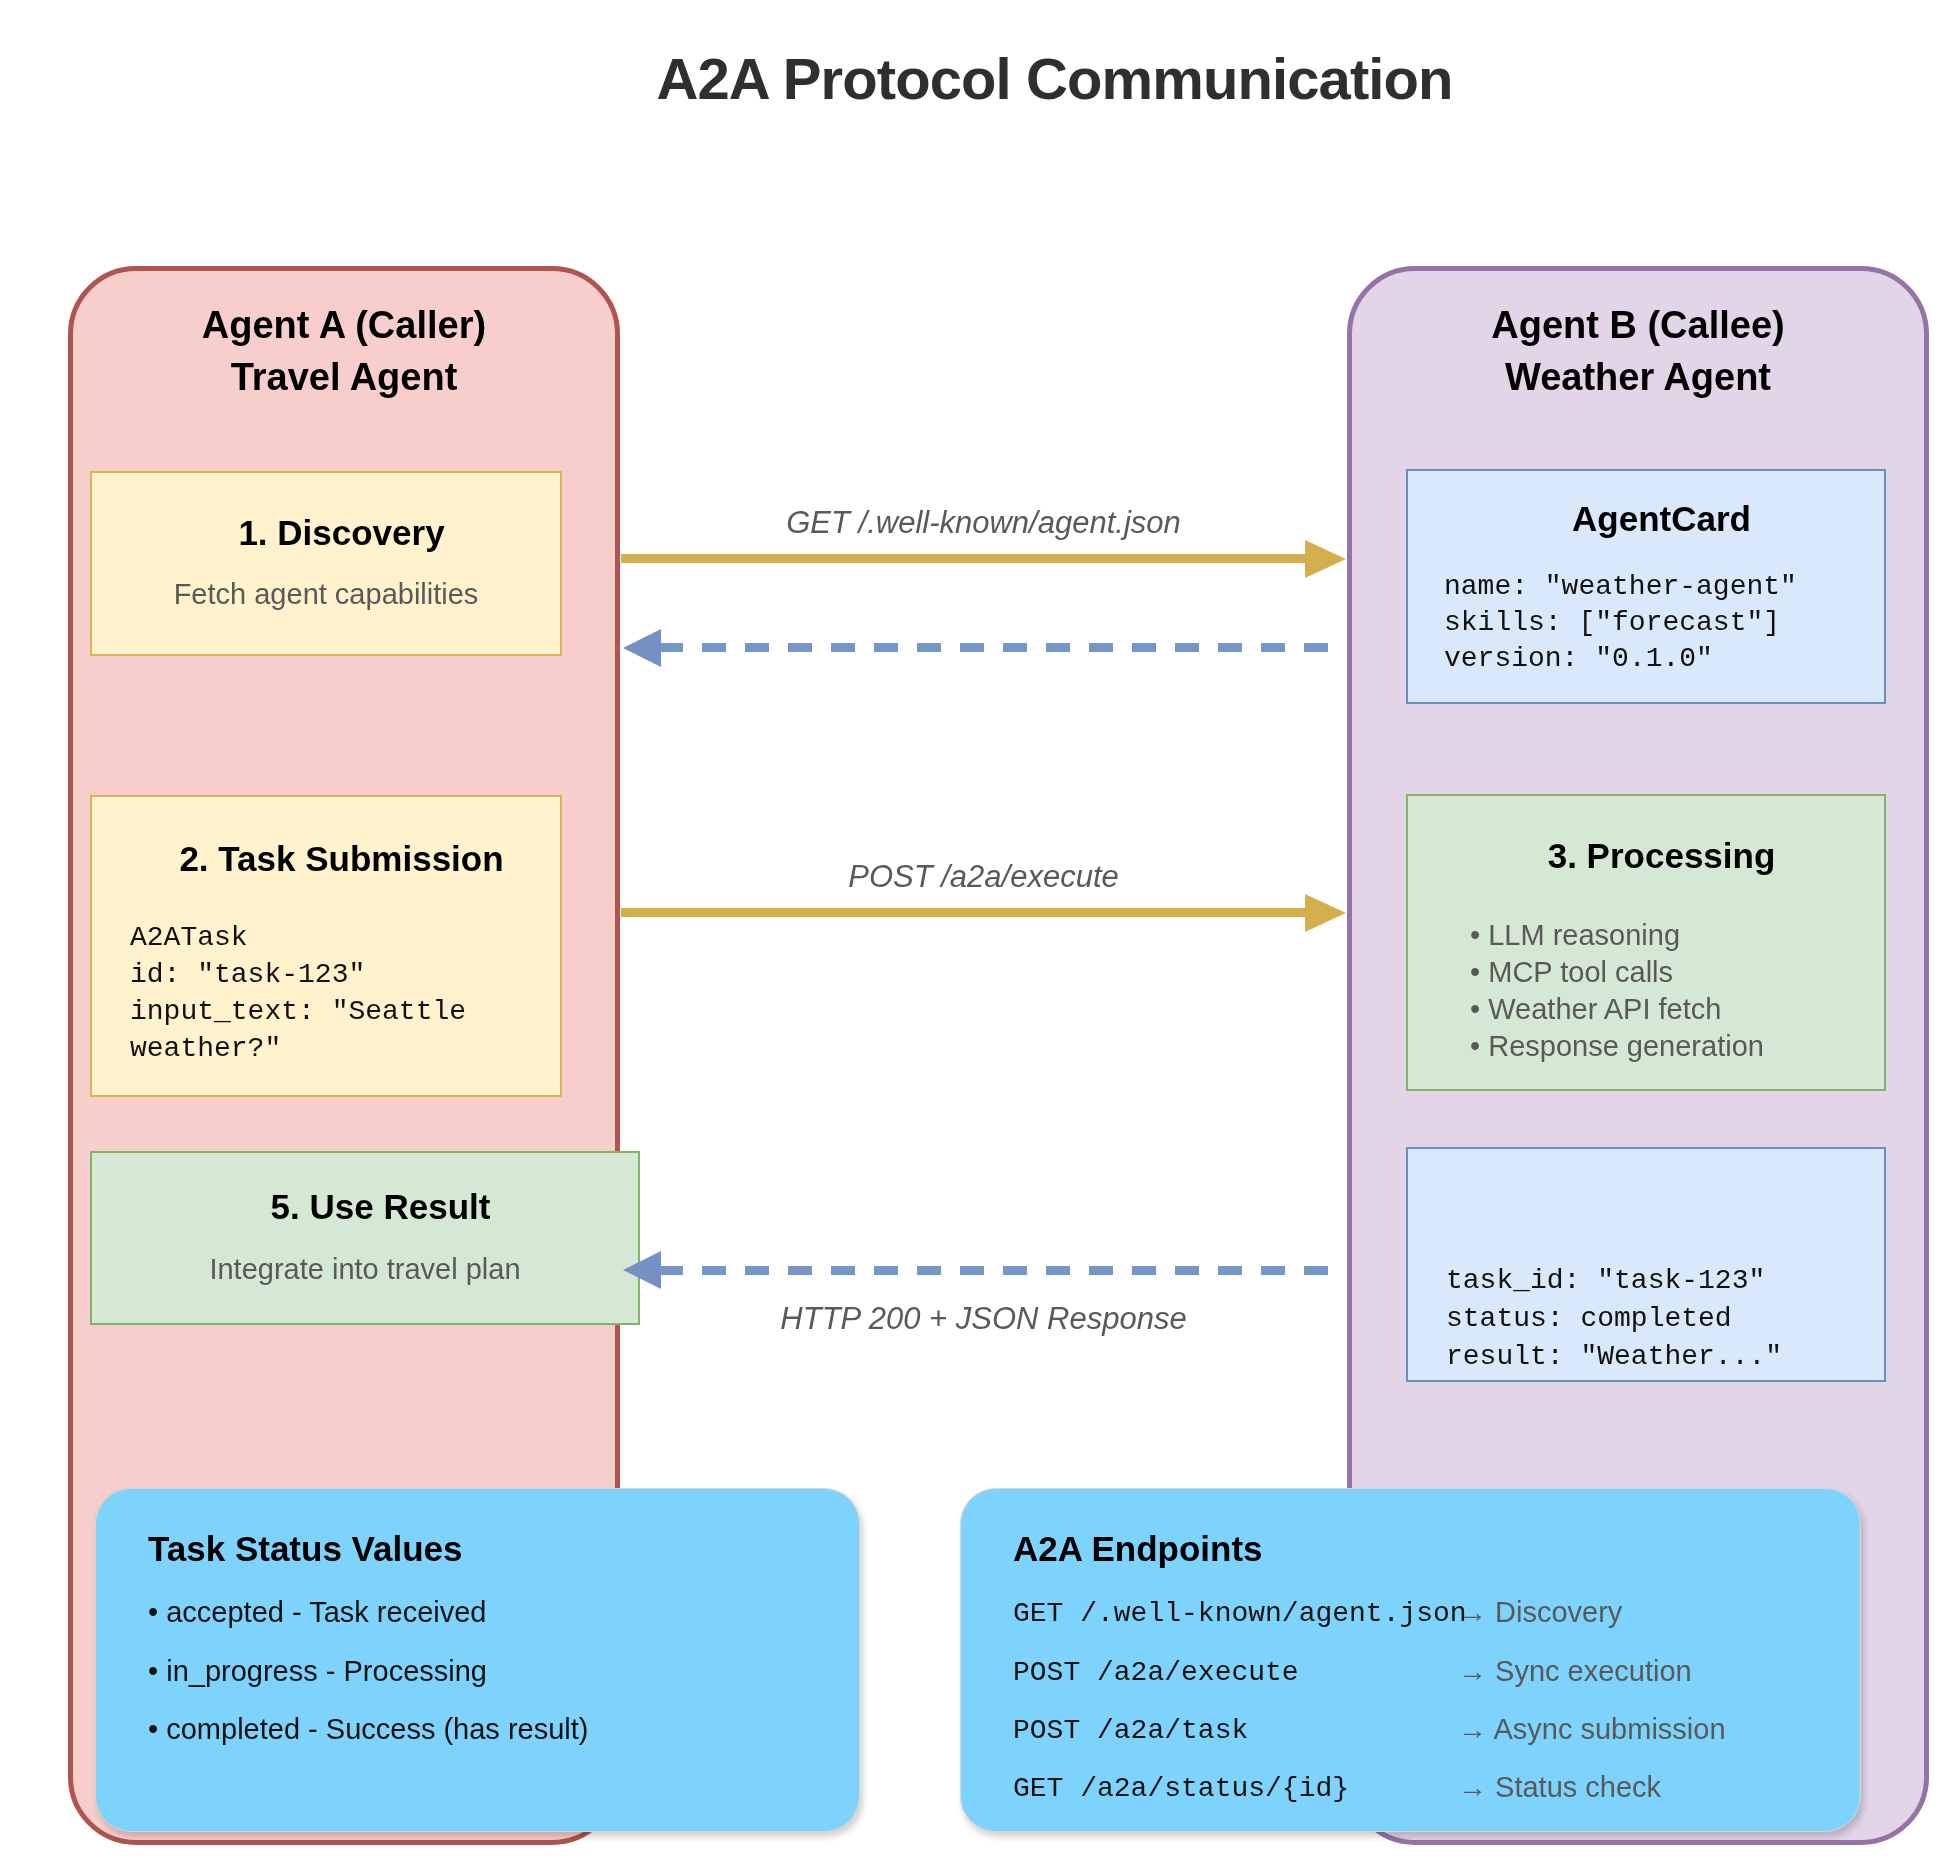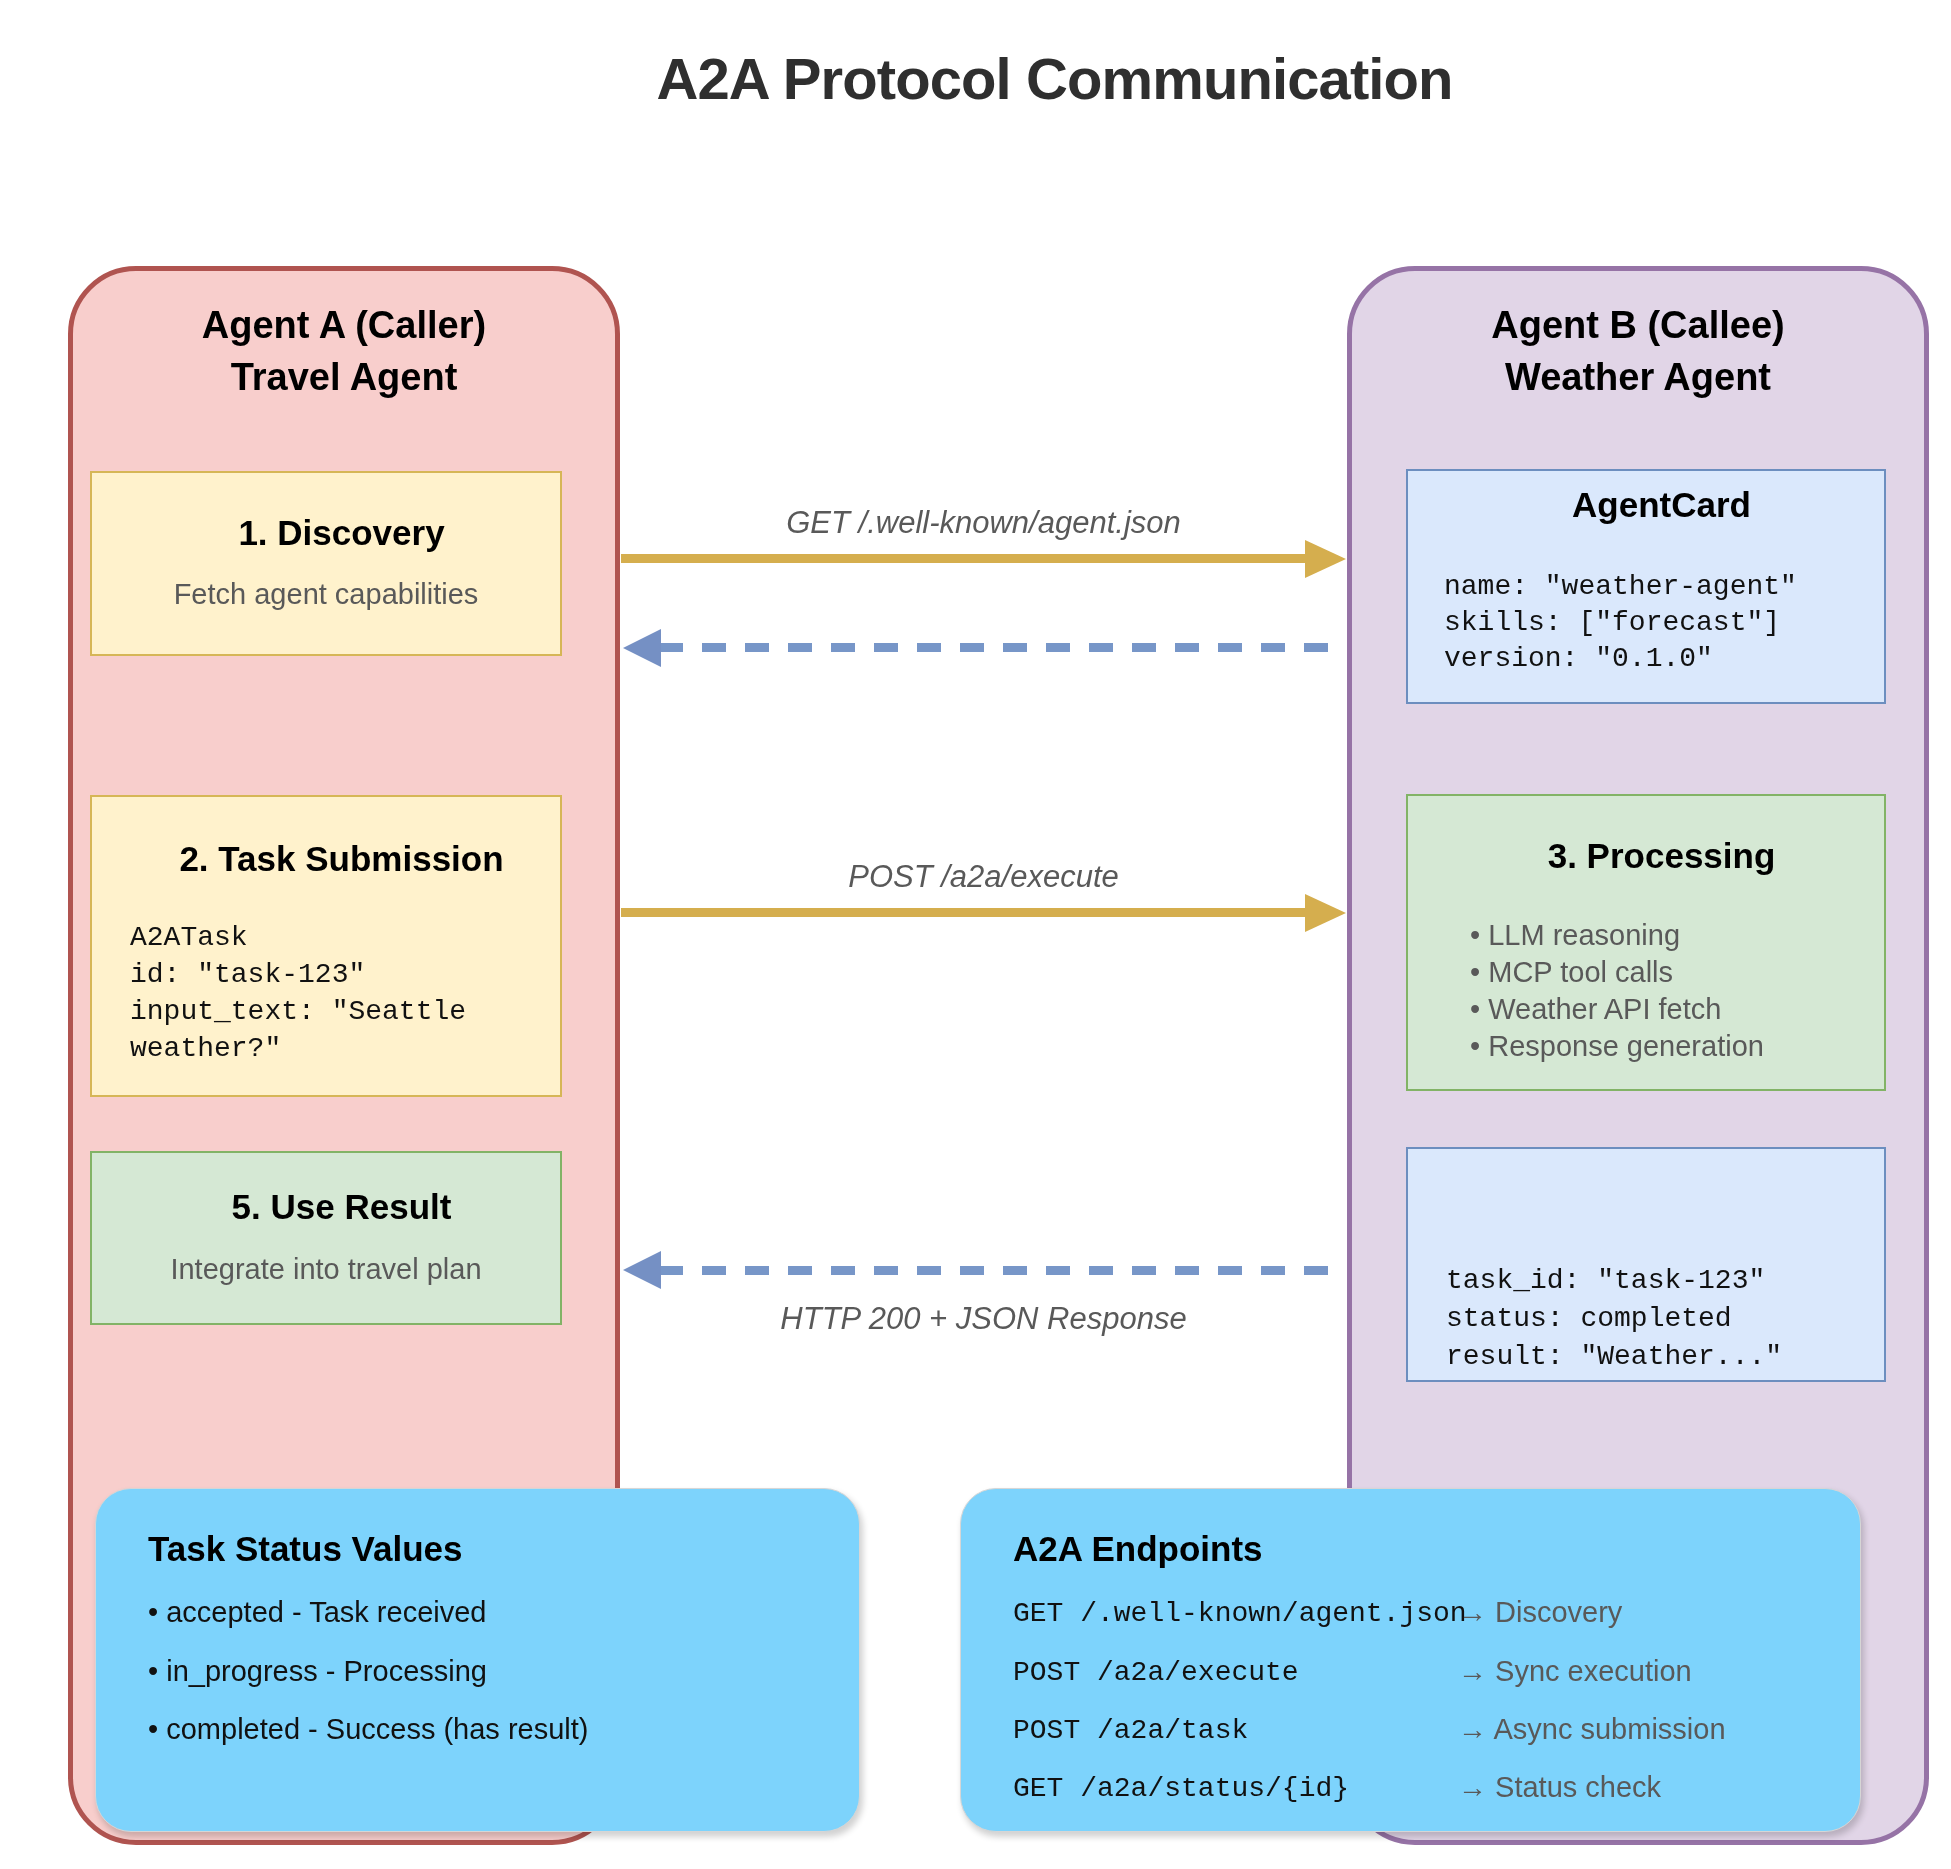"AgentCard" div.node-title { top: 14px -> 28px }
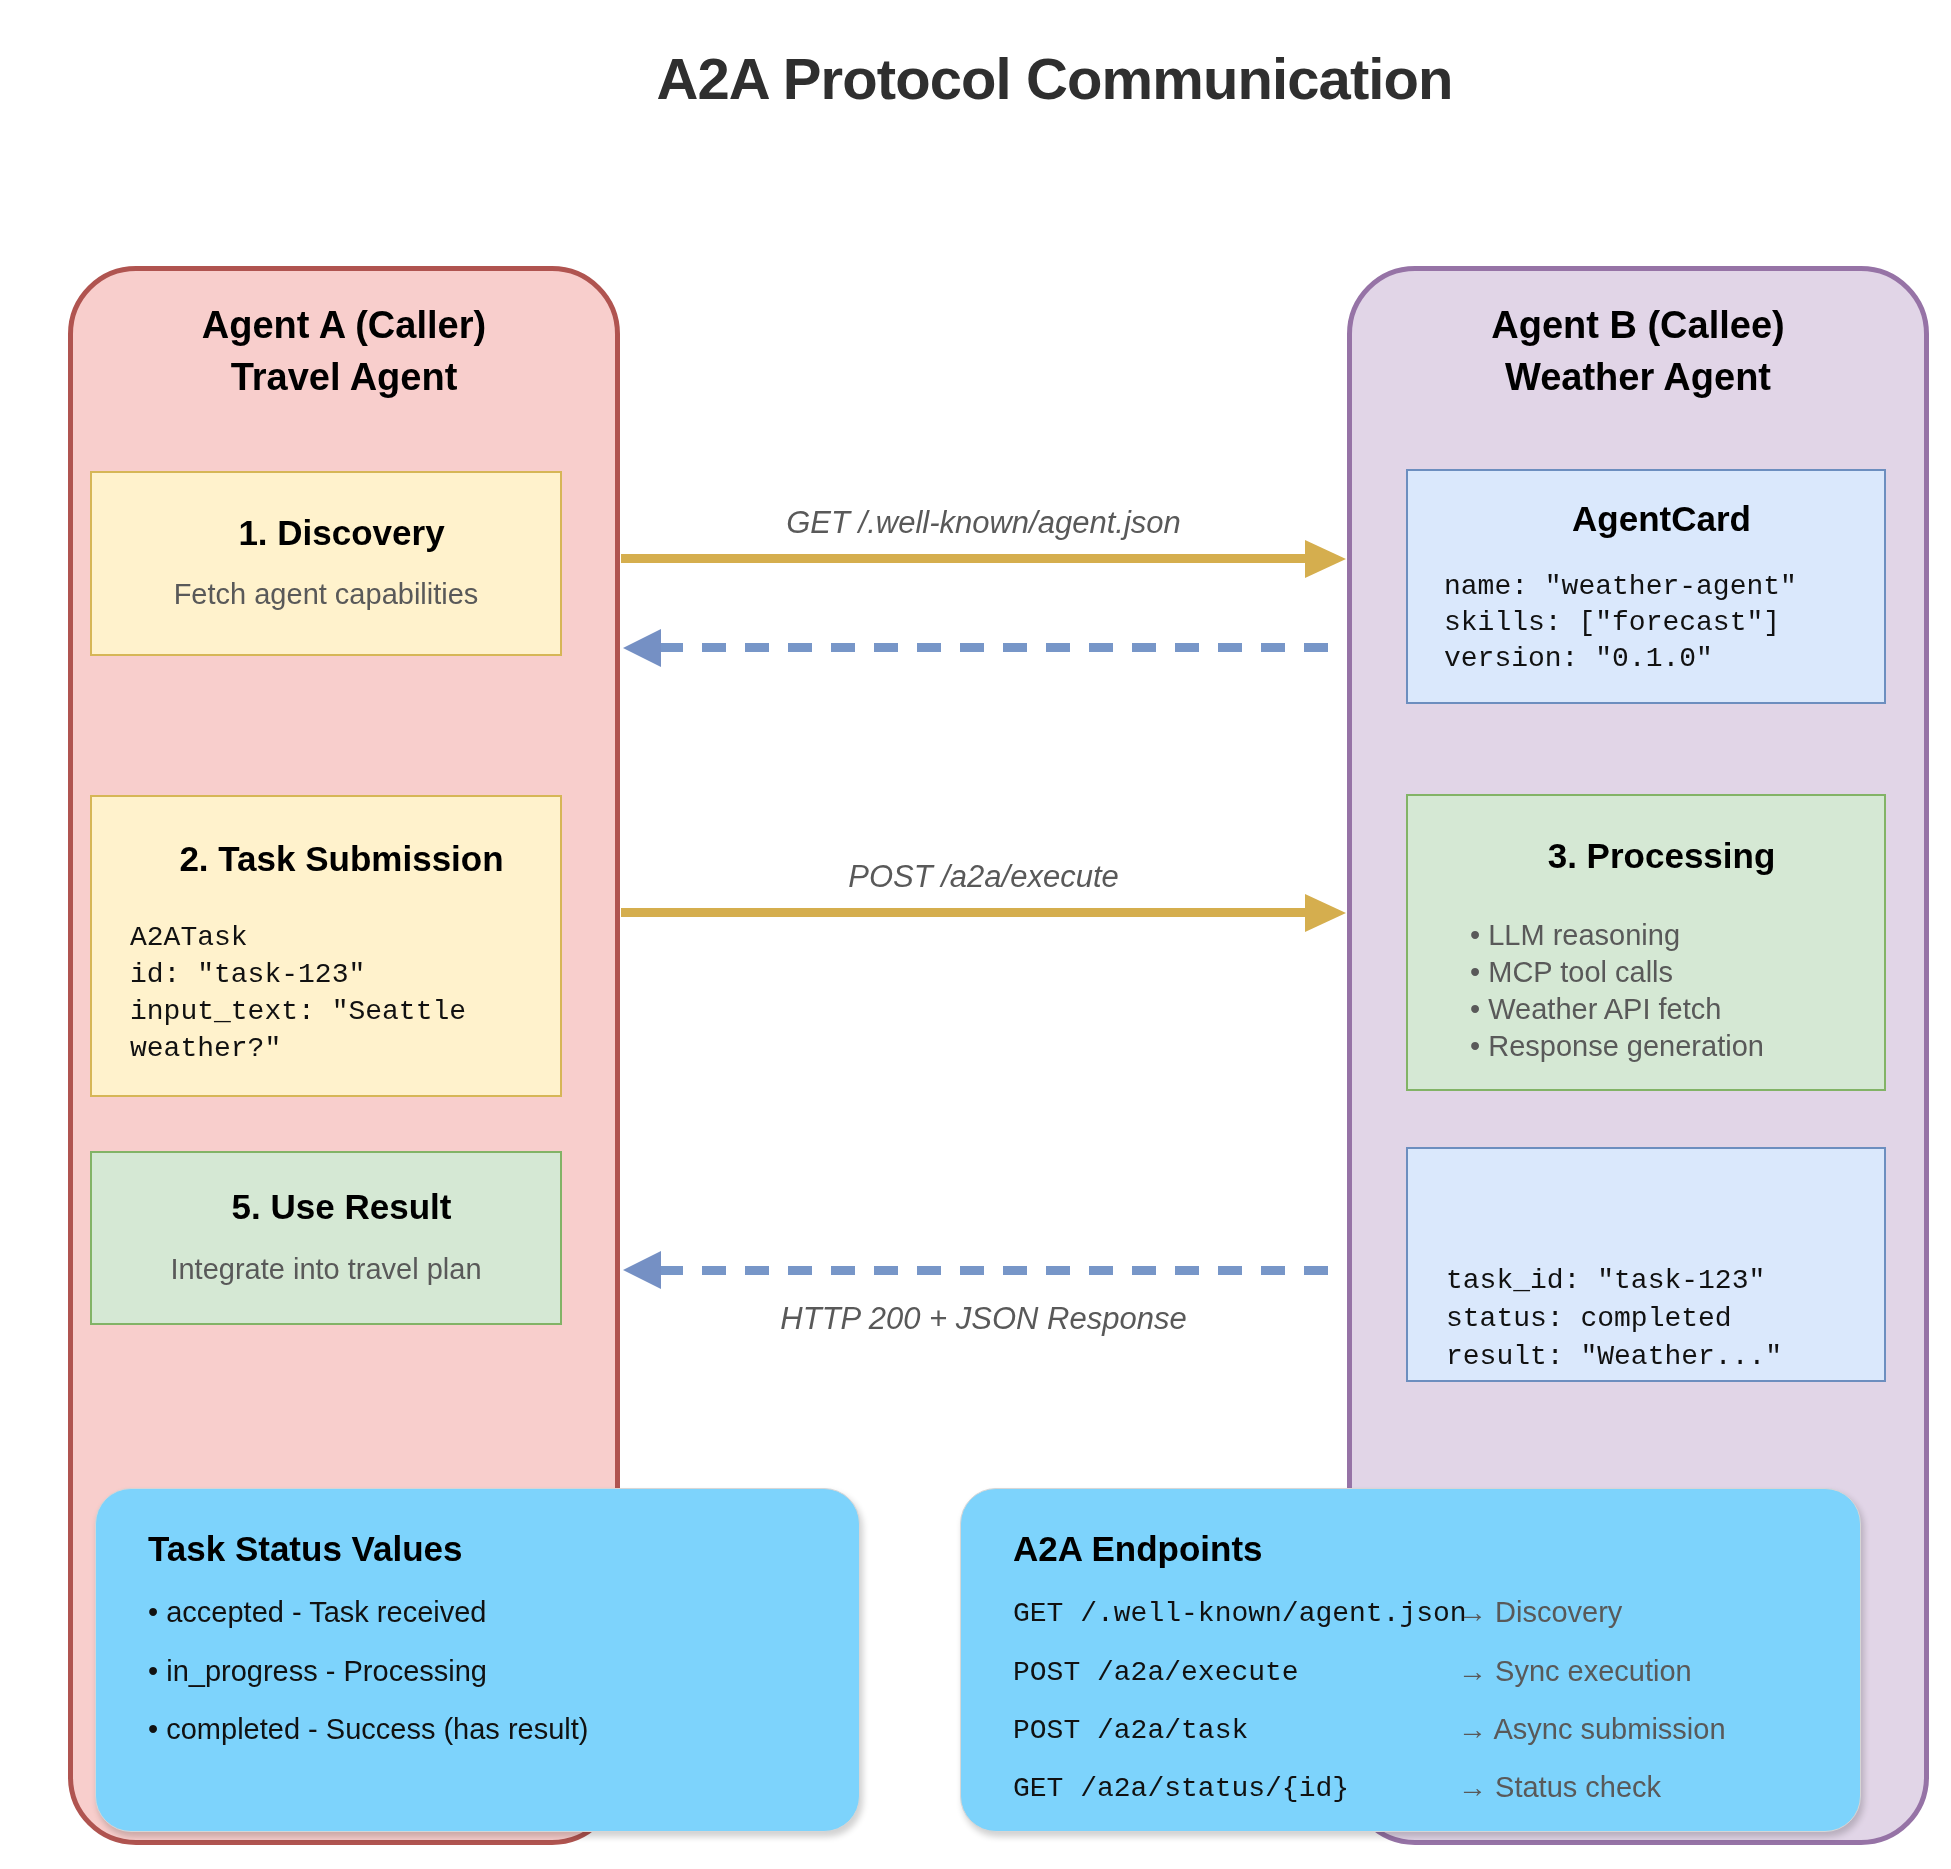"5. Use Result" div.node { width: 472px -> 550px }
